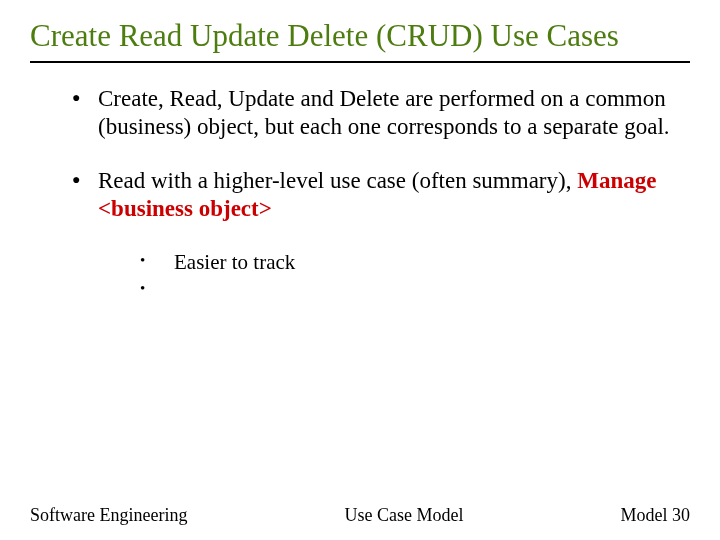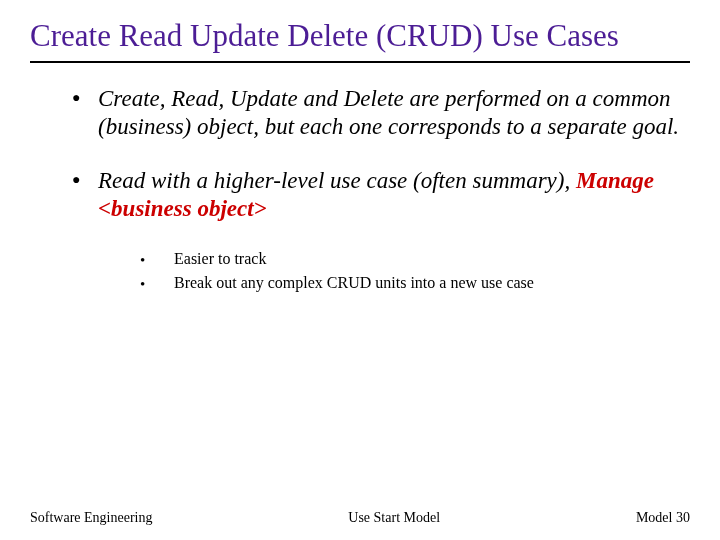"Create Read Update Delete (CRUD)" .title { color: #4c1d95 -> #4d7c0f }
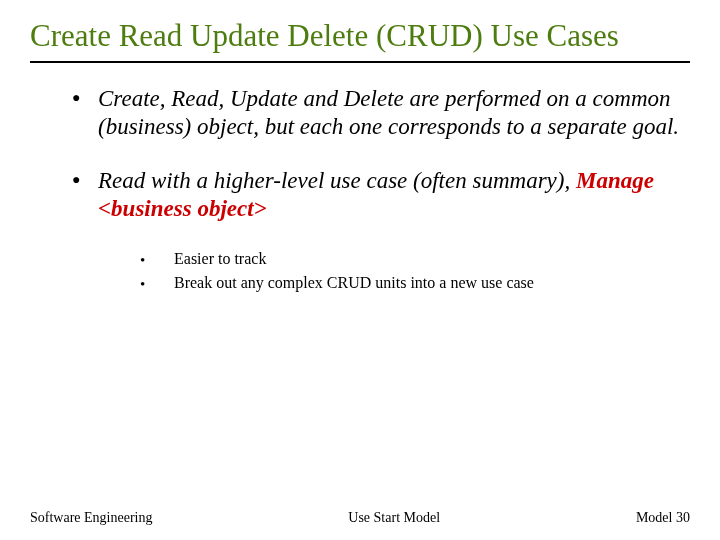"Create, Read, Update and Delete" .bullet-text { font-style: italic -> none }
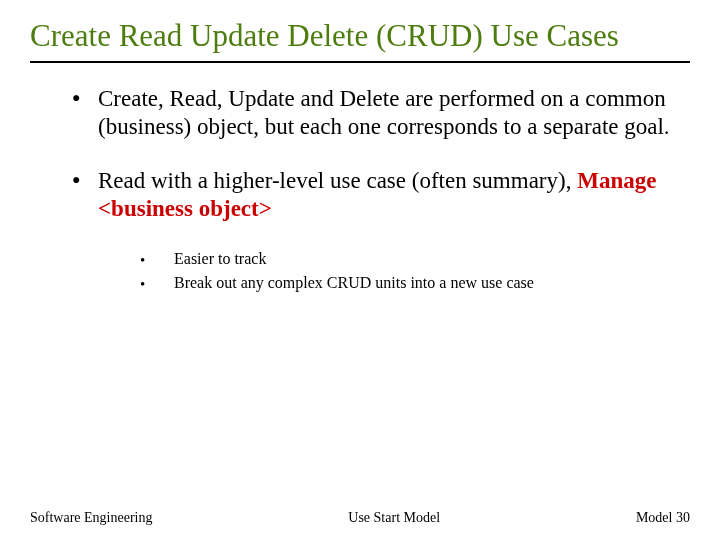"Easier to track" .sub-text { font-size: 16px -> 21px }
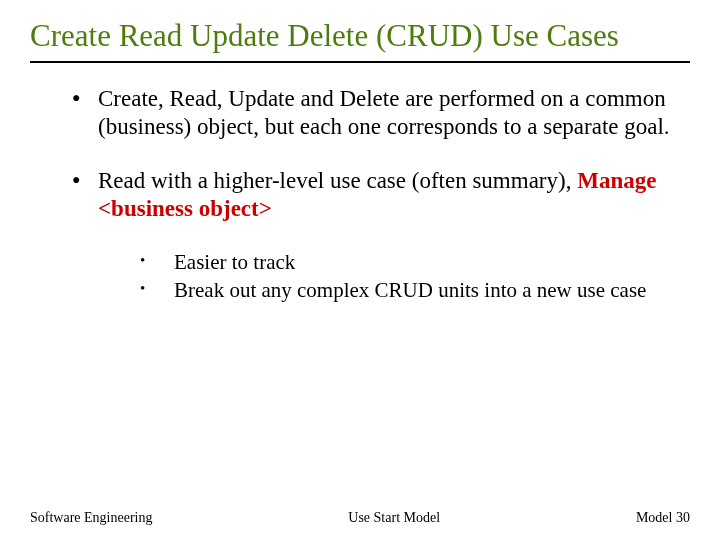"Break out any complex CRUD" div.sub-text { html: <div>Break out any complex CRUD units into a new use case</div> -> none }
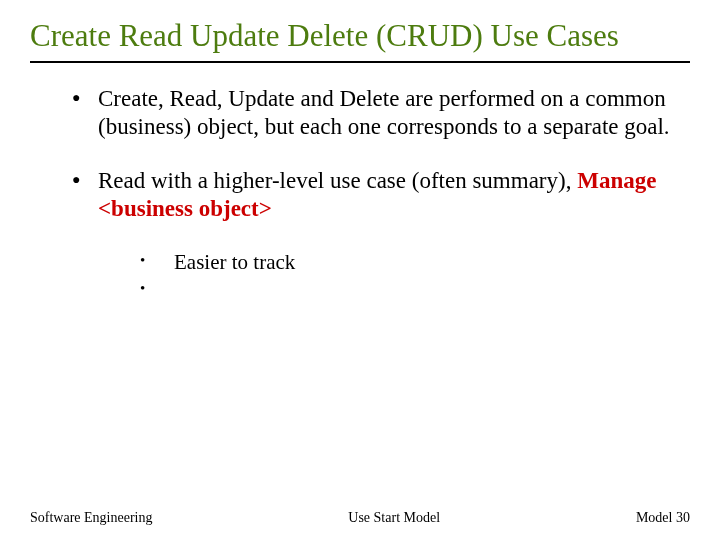"Software Engineering" .footer { font-size: 14px -> 18px }
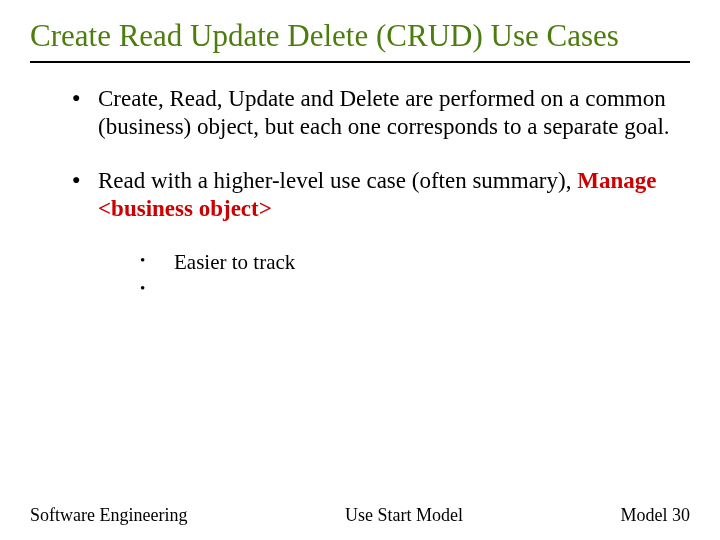"Use Start Model" span { text: Start -> Case }
